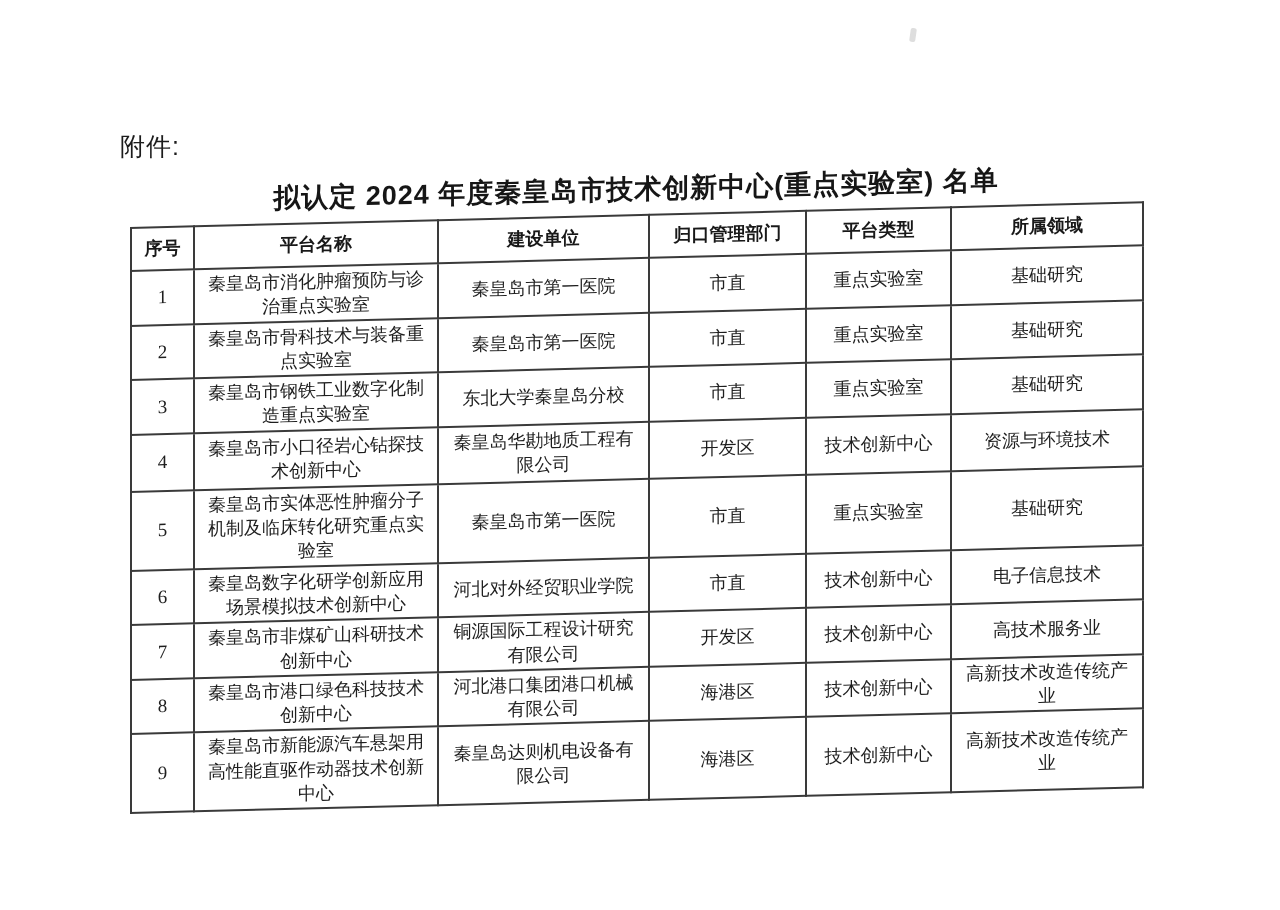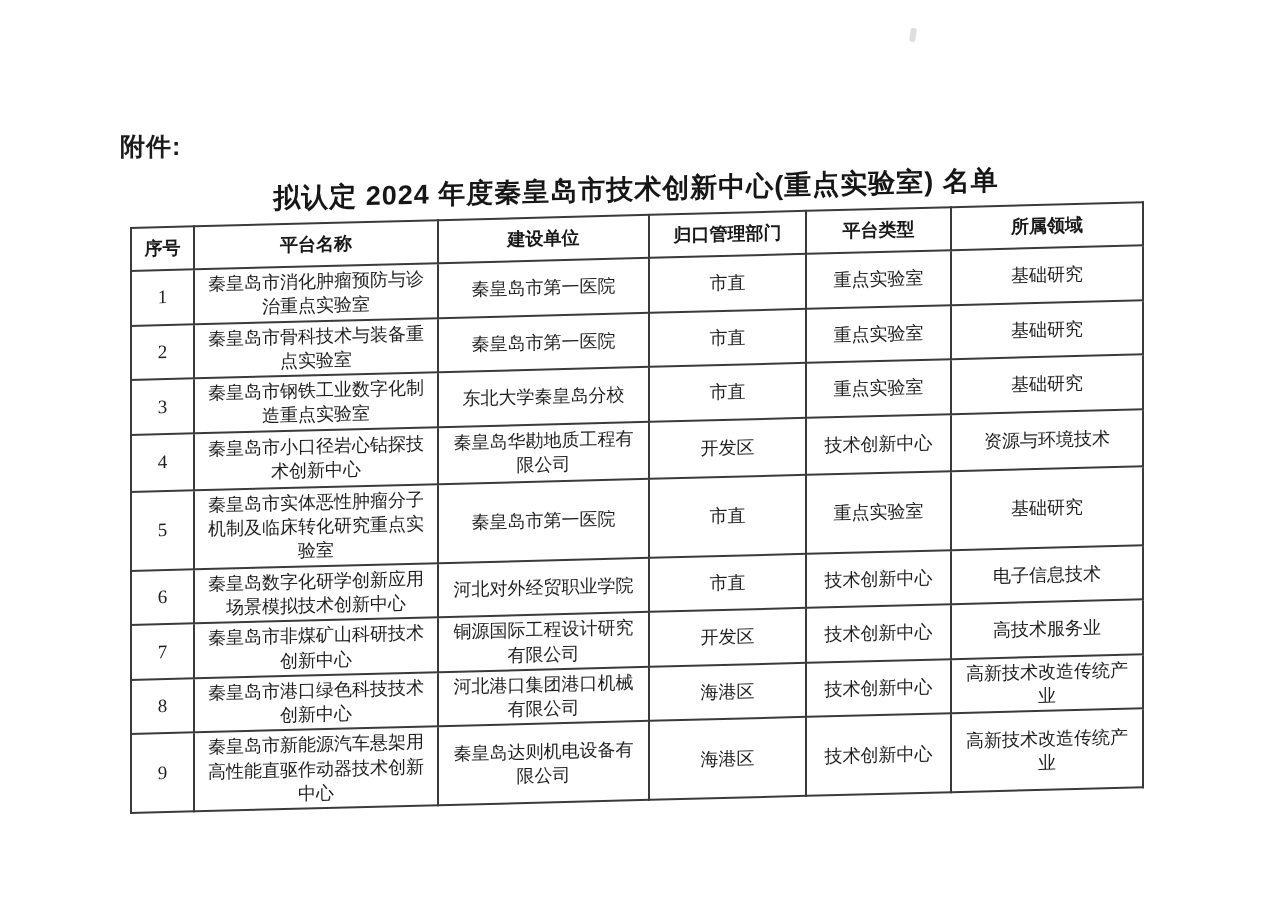"附件:" .attachment { font-weight: 700 -> 400 }
